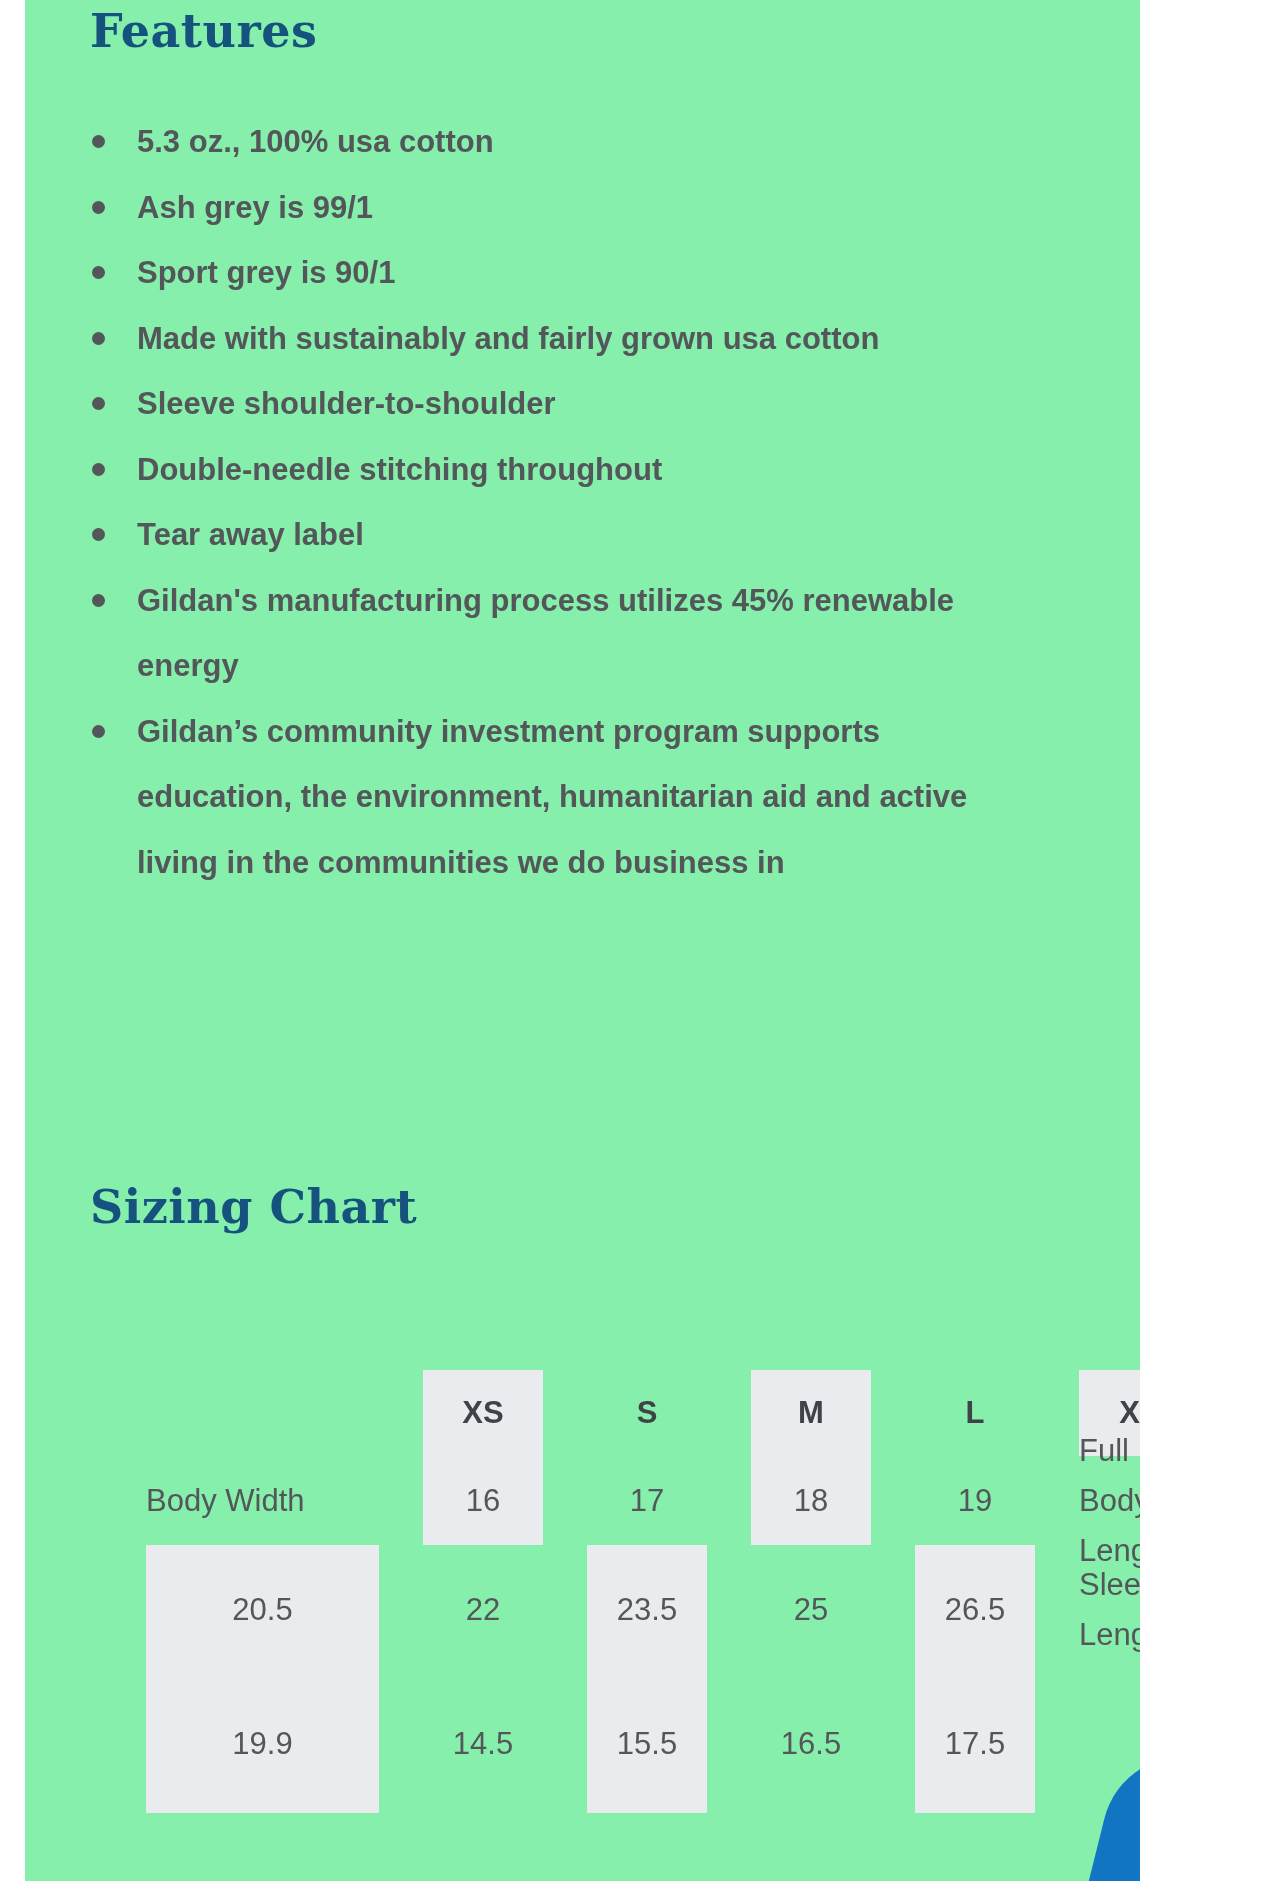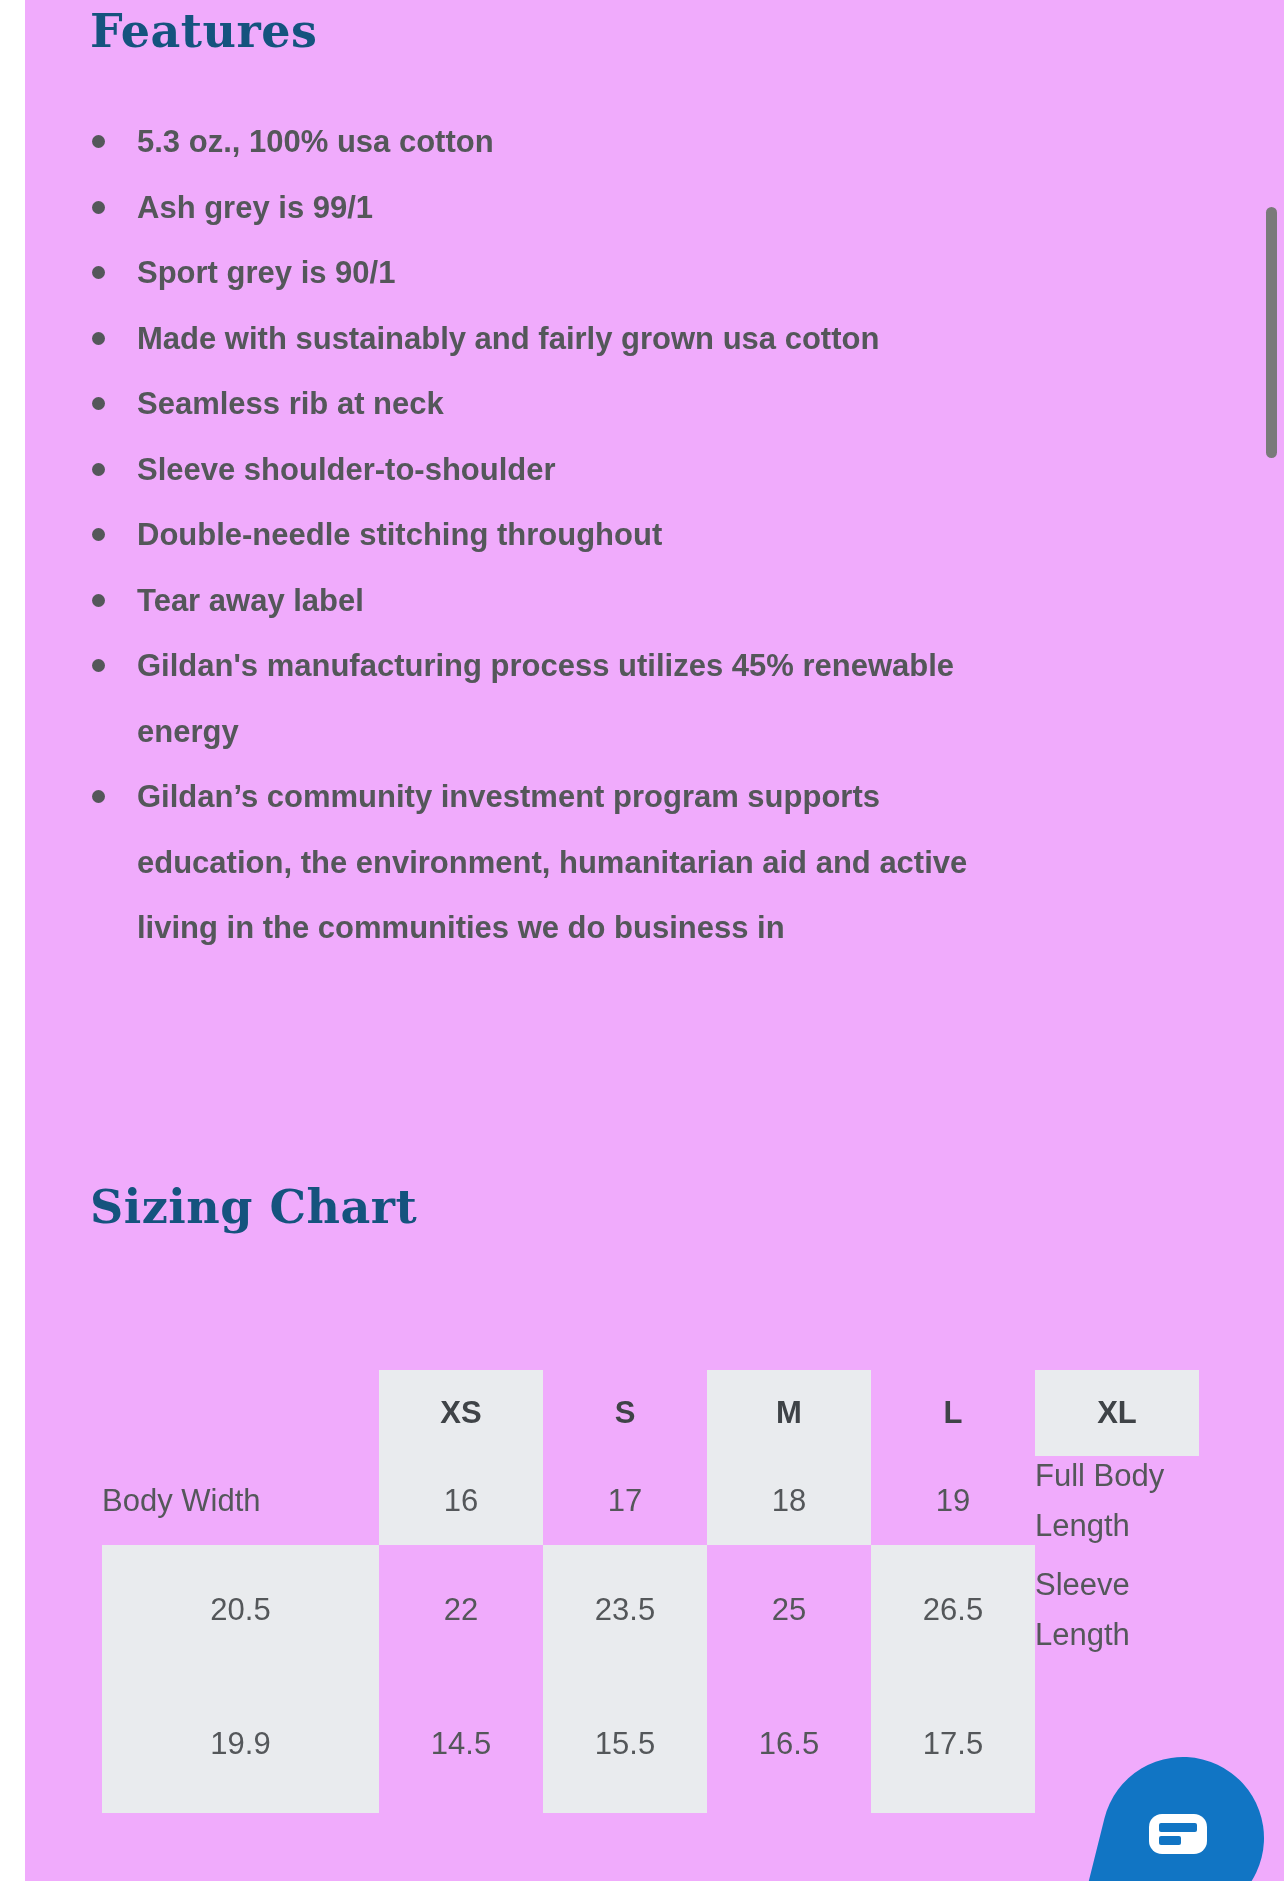"Features" .page { background: #f0abfc -> #86efac; width: 1284px -> 1140px }
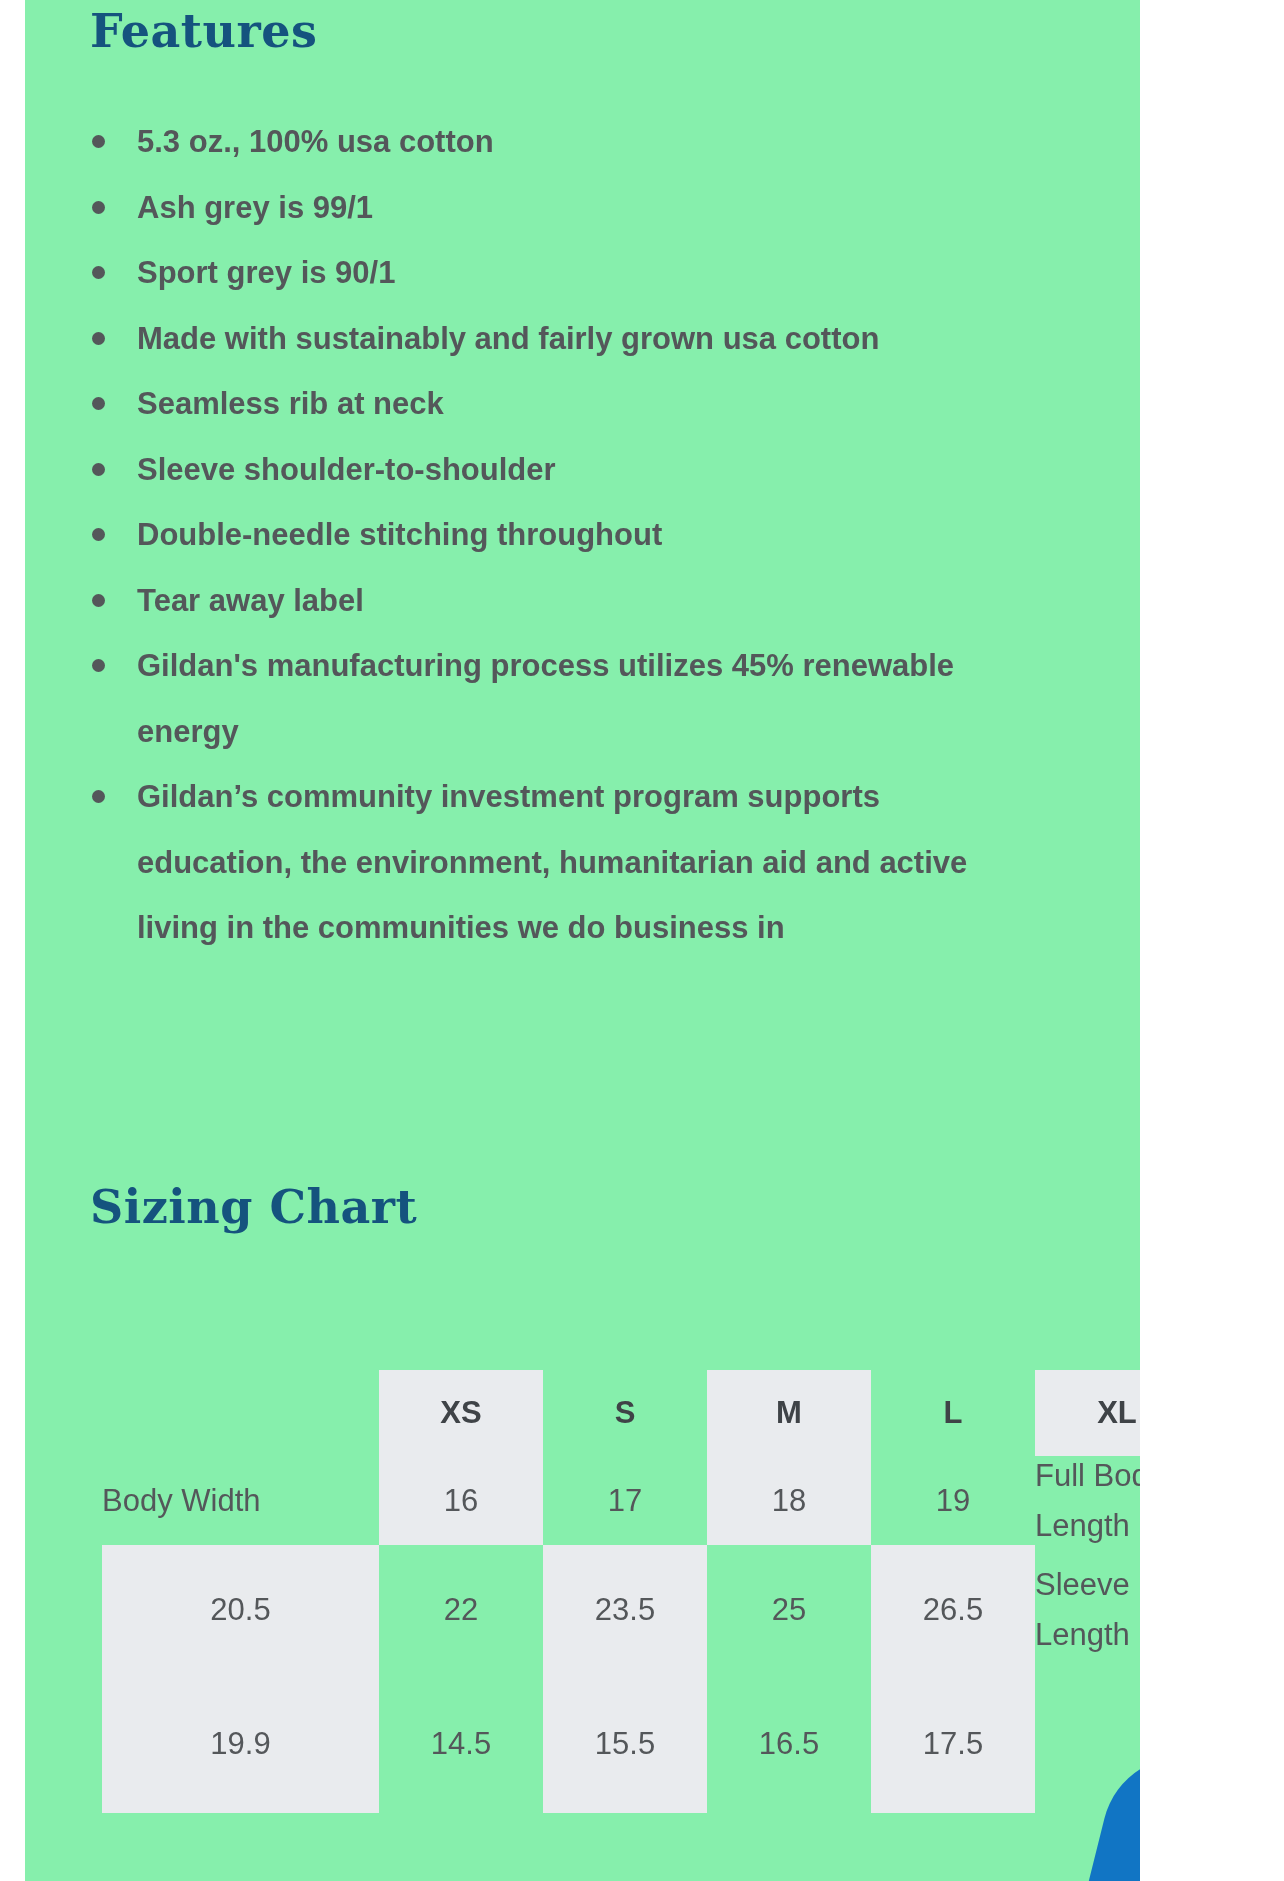"Seamless rib at neck" li { html: <li>Seamless rib at neck</li> -> none }
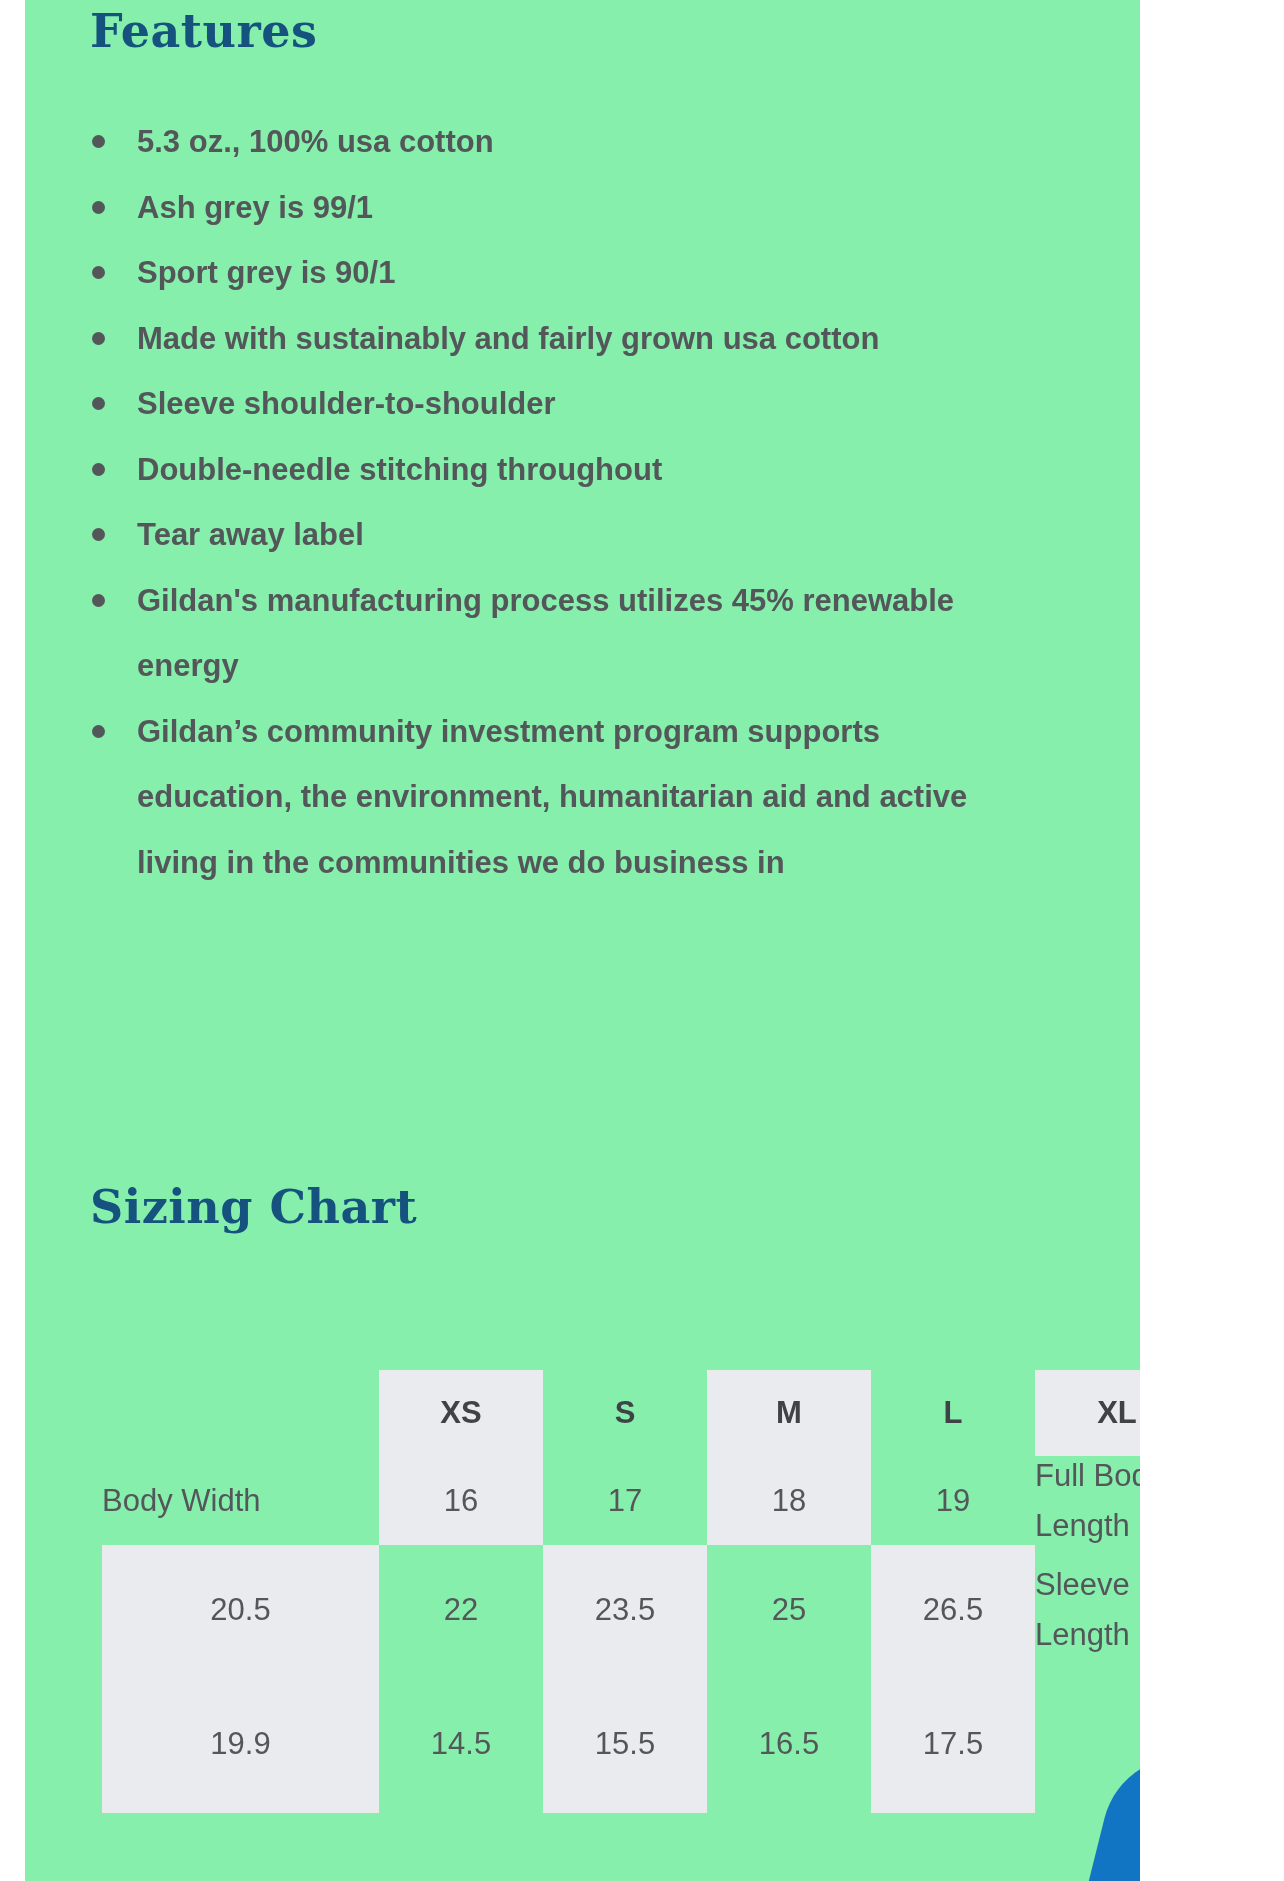"XS" .cell { margin-left: none -> 44px }
